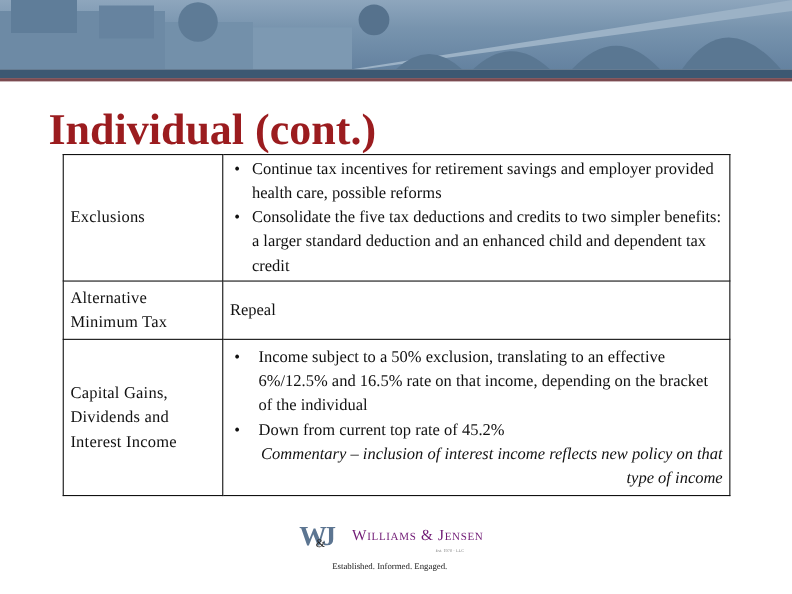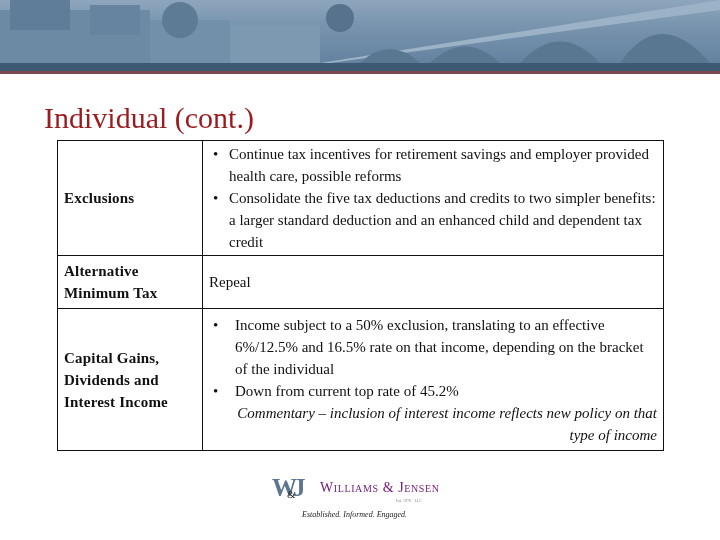"Individual (cont.)" .title { font-size: 30px -> 40px; font-weight: none -> bold }
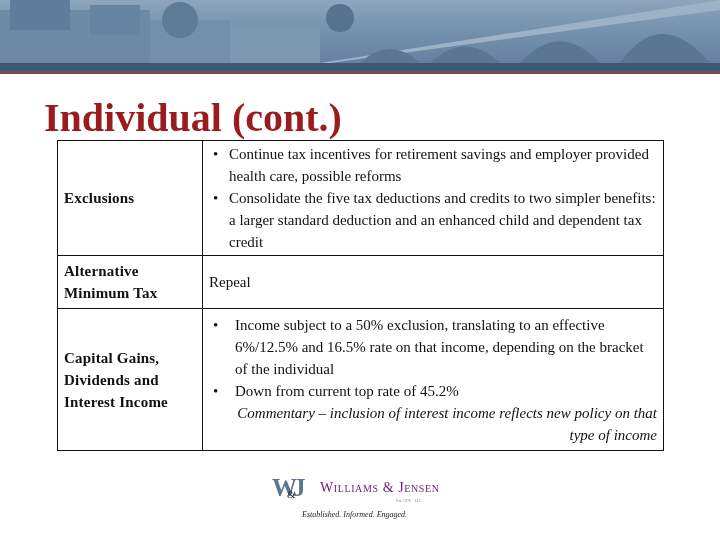"Exclusions" td.label { font-weight: bold -> normal }
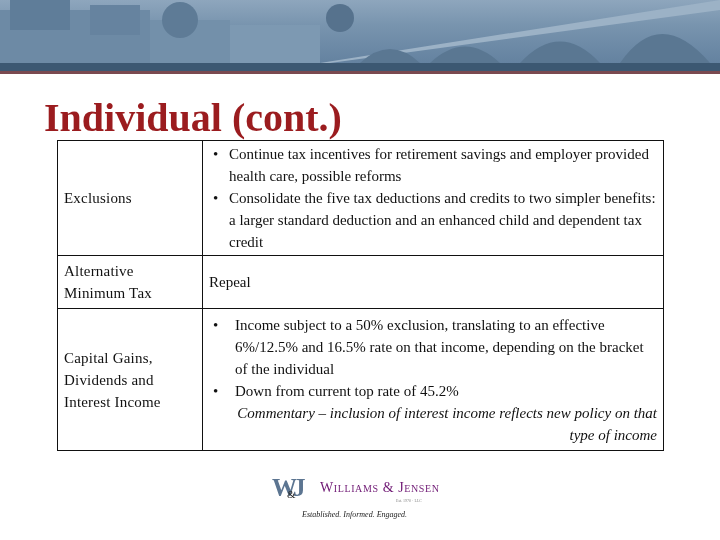"Established. Informed. Engaged." .tagline { font-style: italic -> none }
